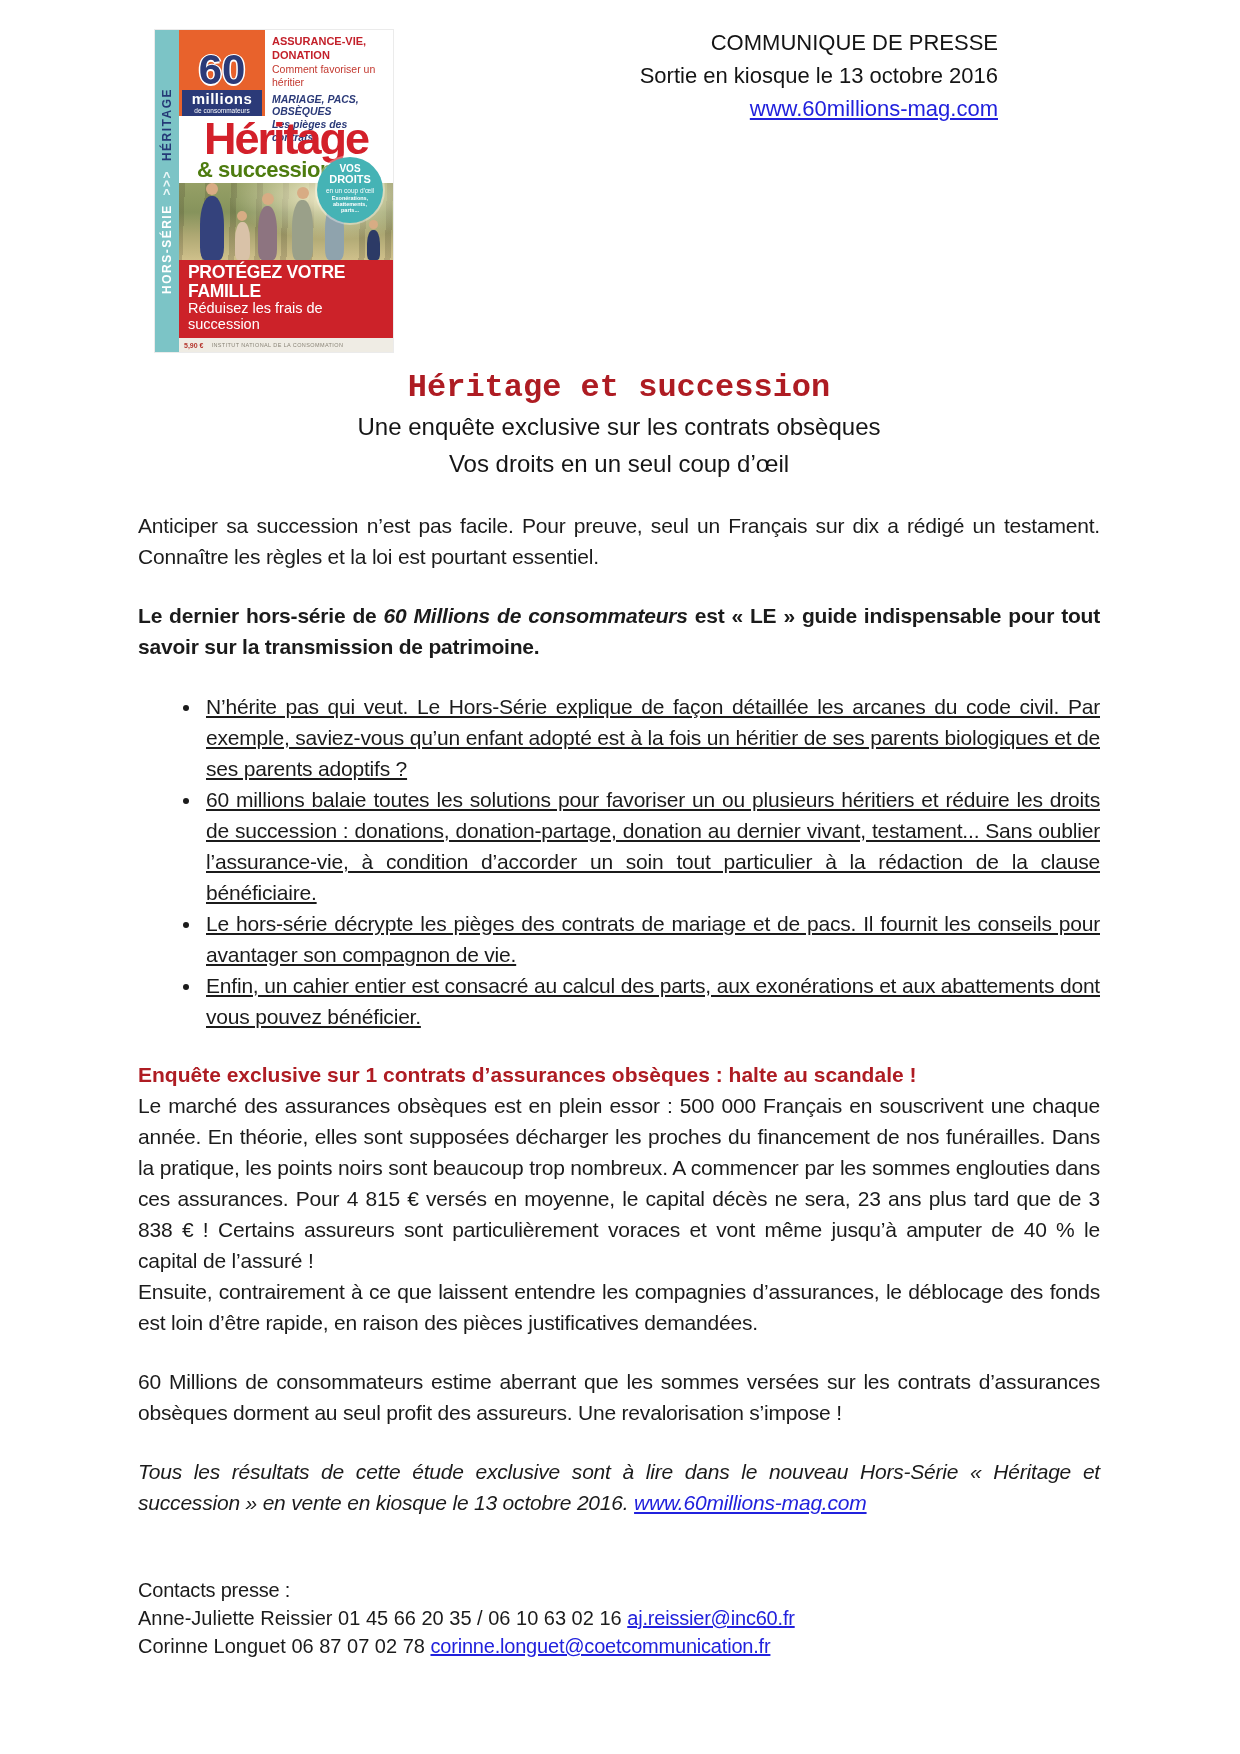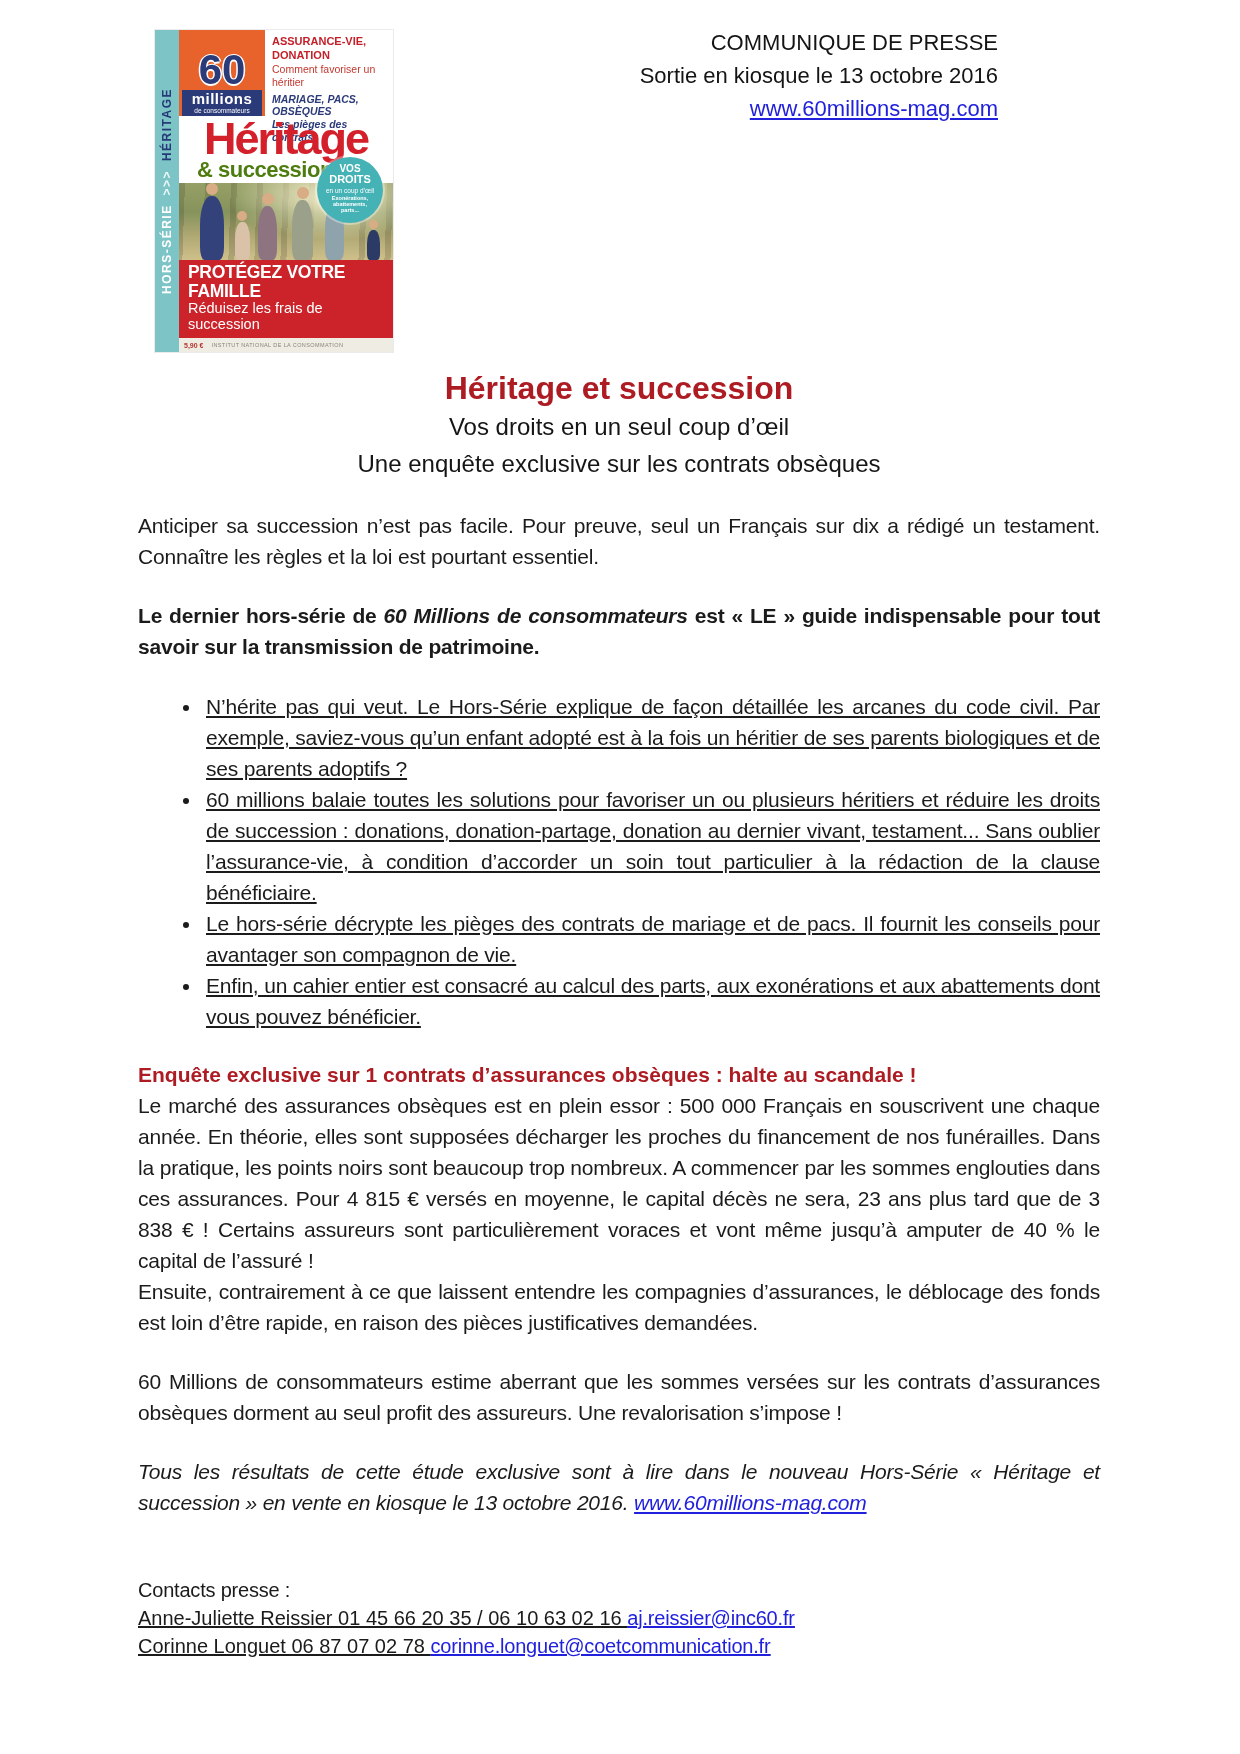"Héritage et succession" .doc-title { font-family: none -> Liberation Mono, monospace }
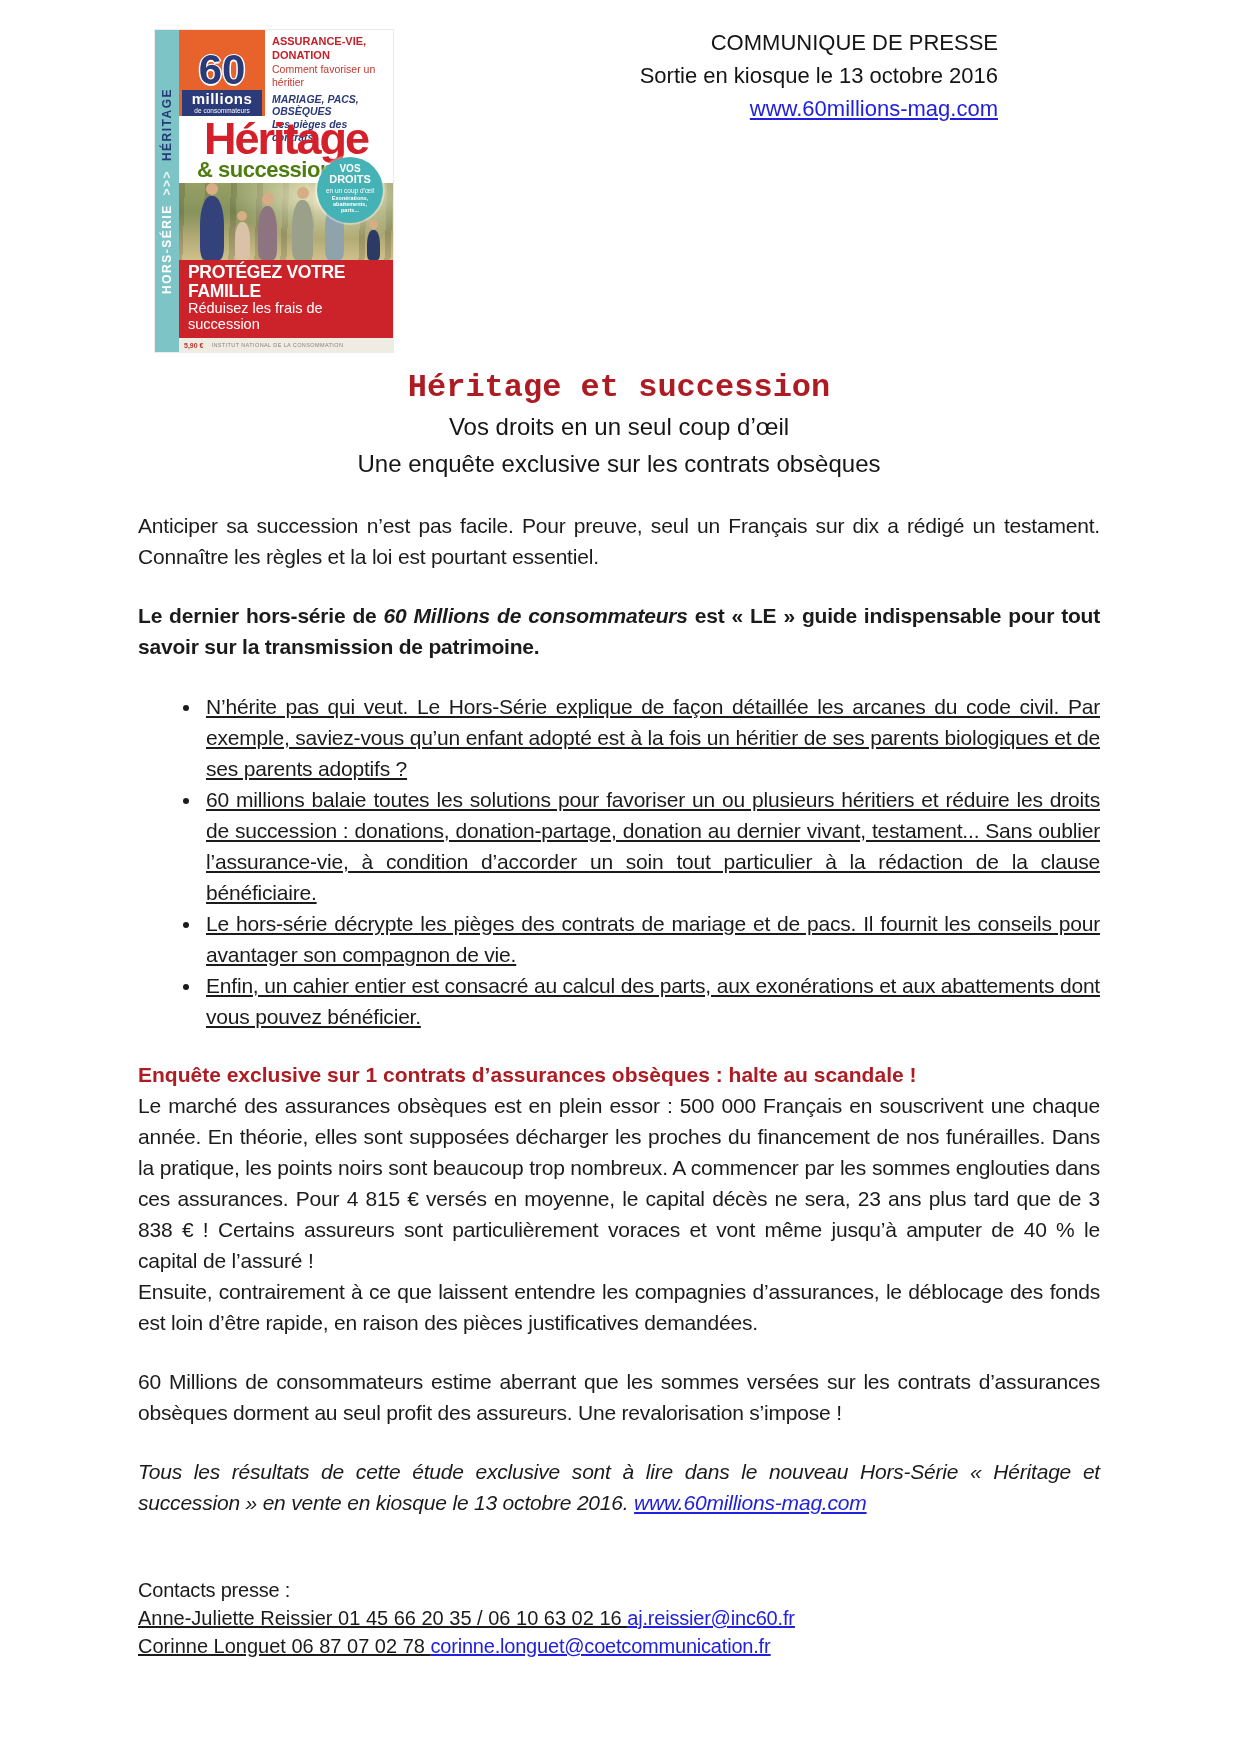"Vos droits en un seul" div.doc-sub { order: before "Une enquête exclusive sur les" -> after "Une enquête exclusive sur les" }
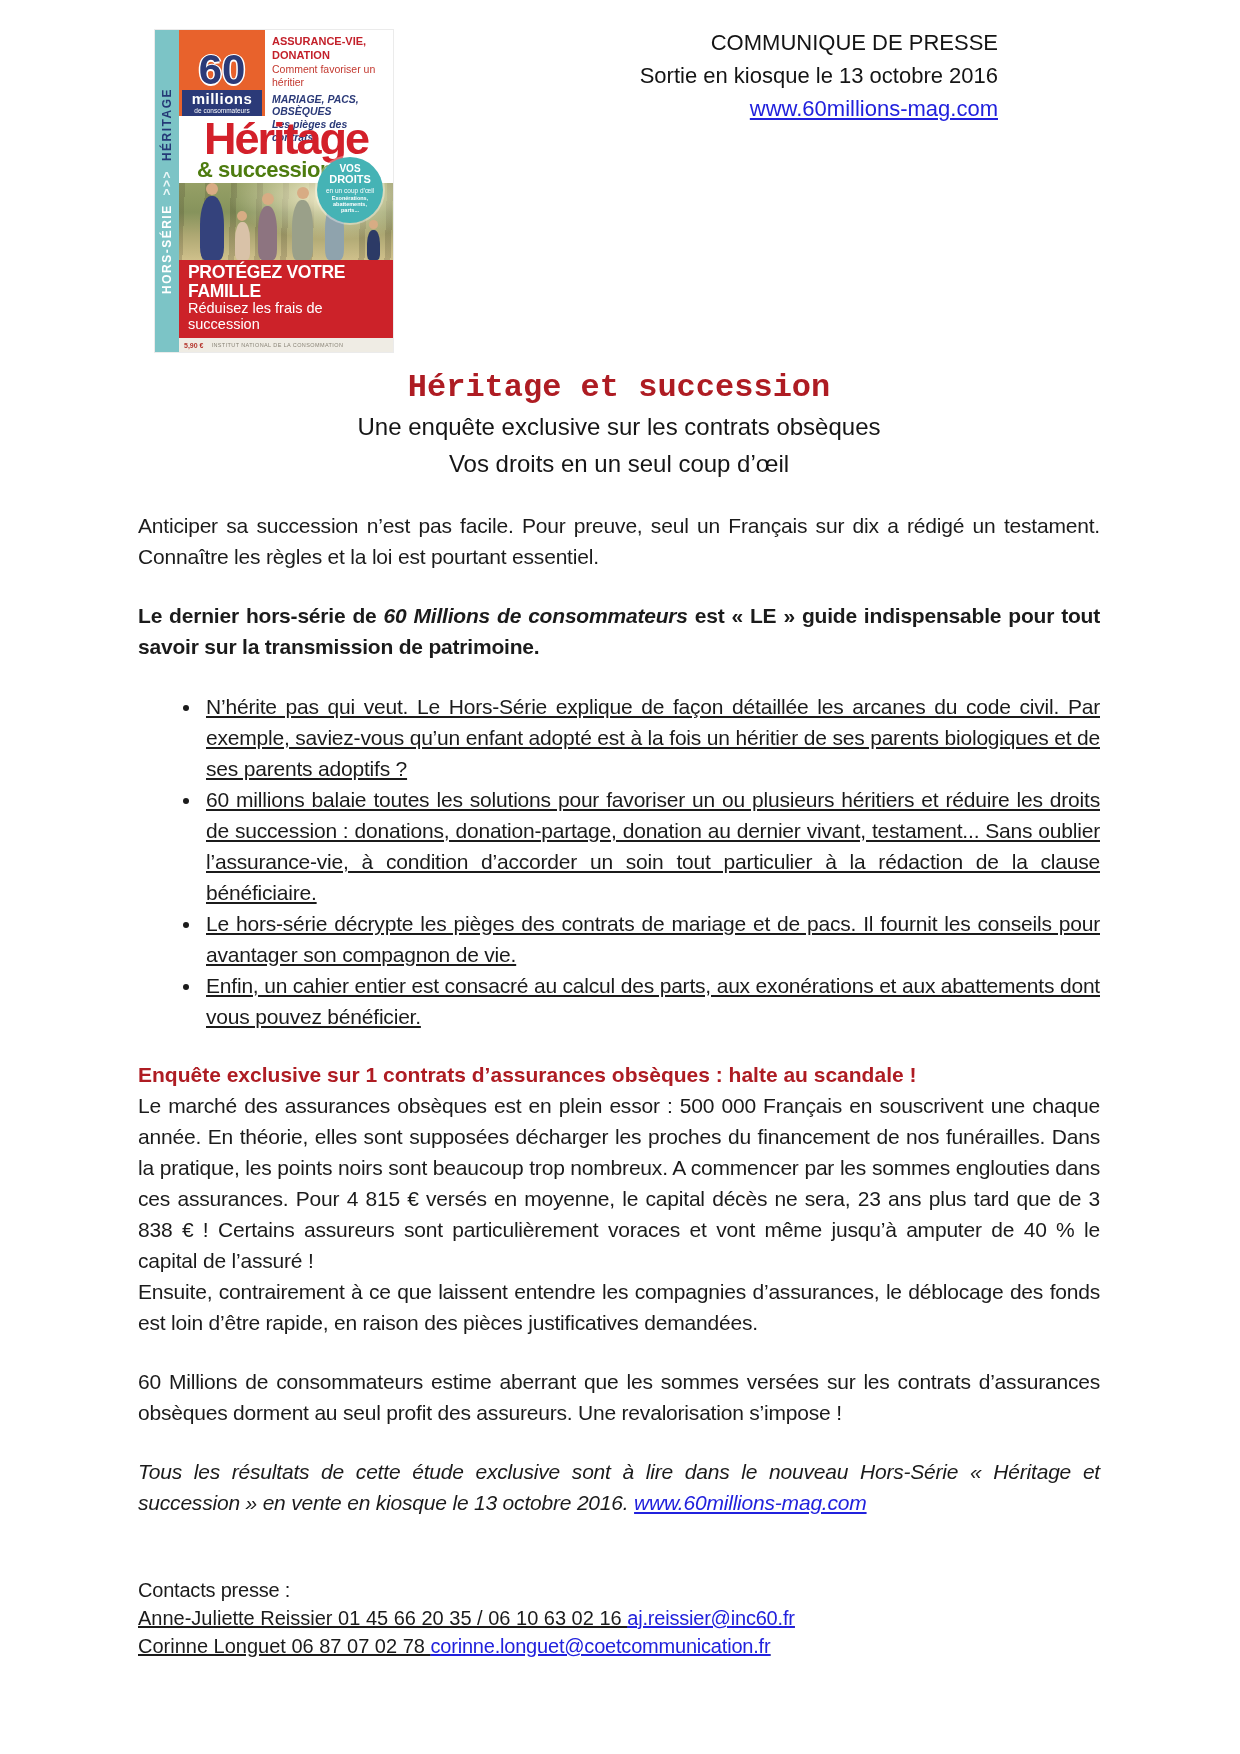"Anne-Juliette Reissier 01 45 66" .contact-line { text-decoration: underline -> none }
